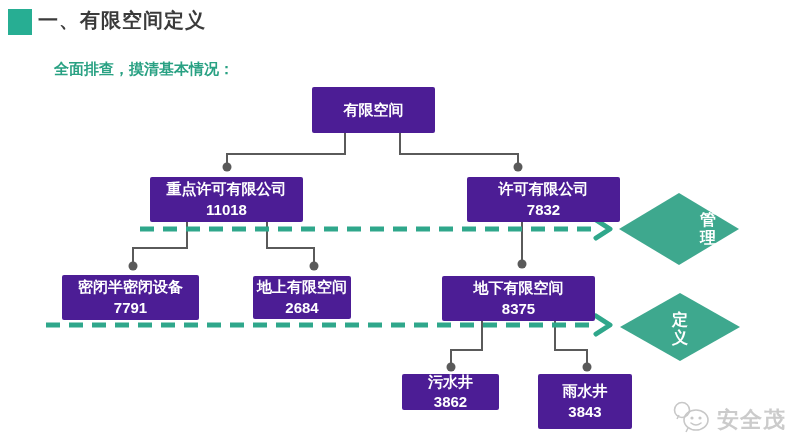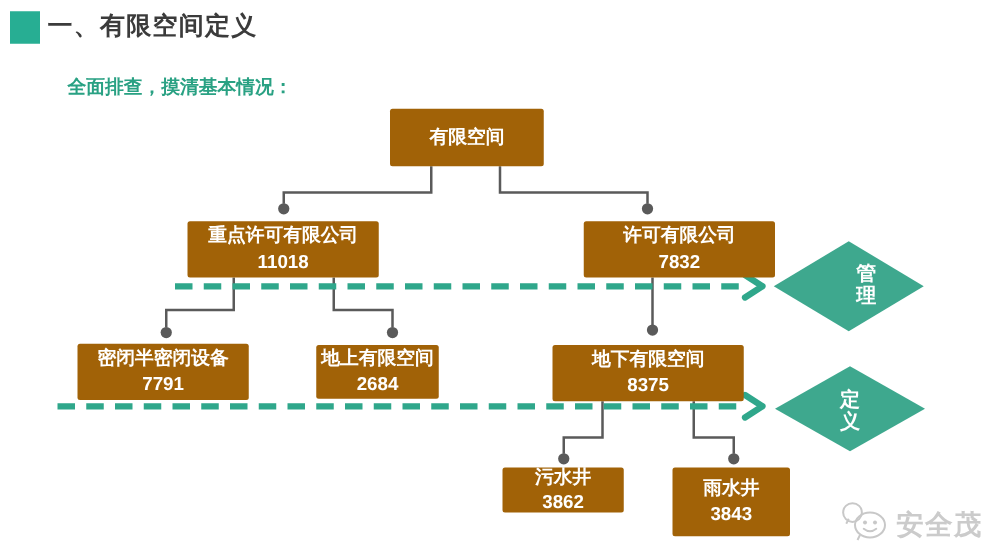"有限空间" .node { background: #a16207 -> #4c1d95 }
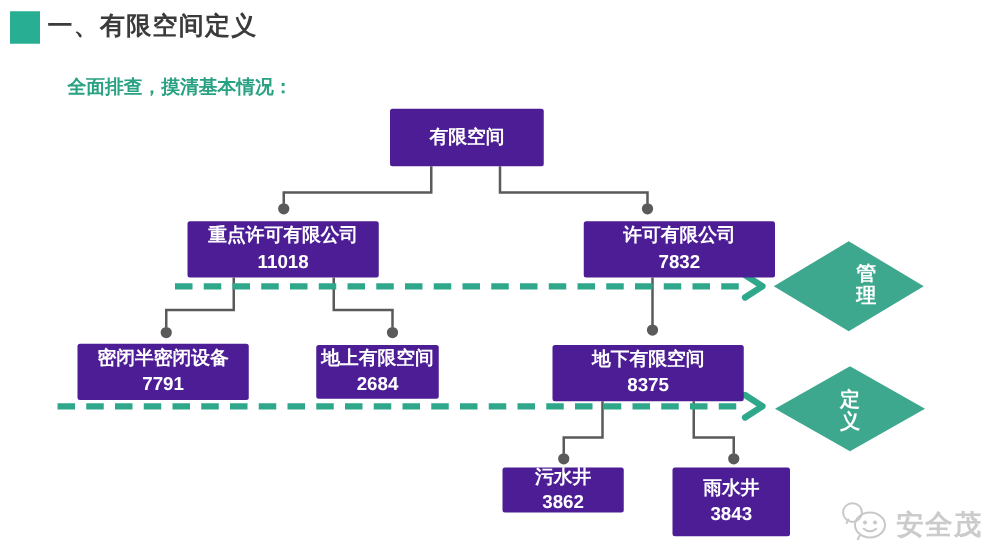"管理" div.diamond-label { left: 693px -> 708px }
